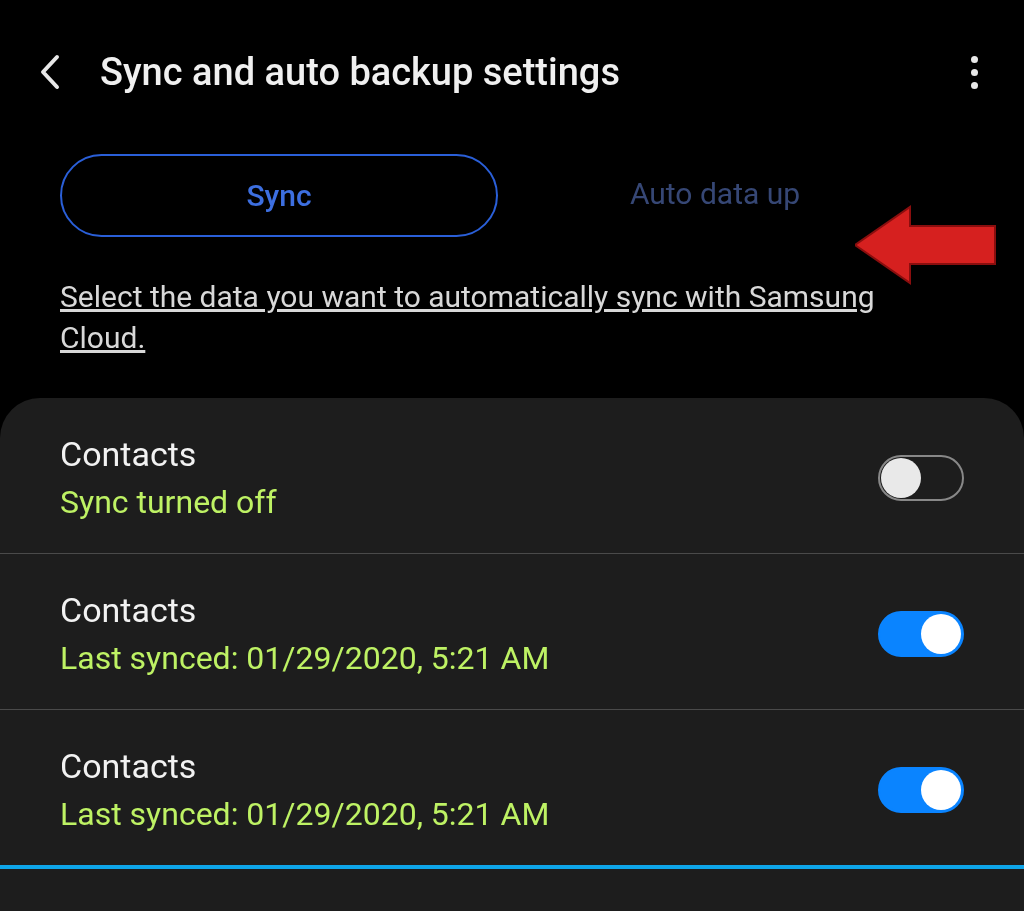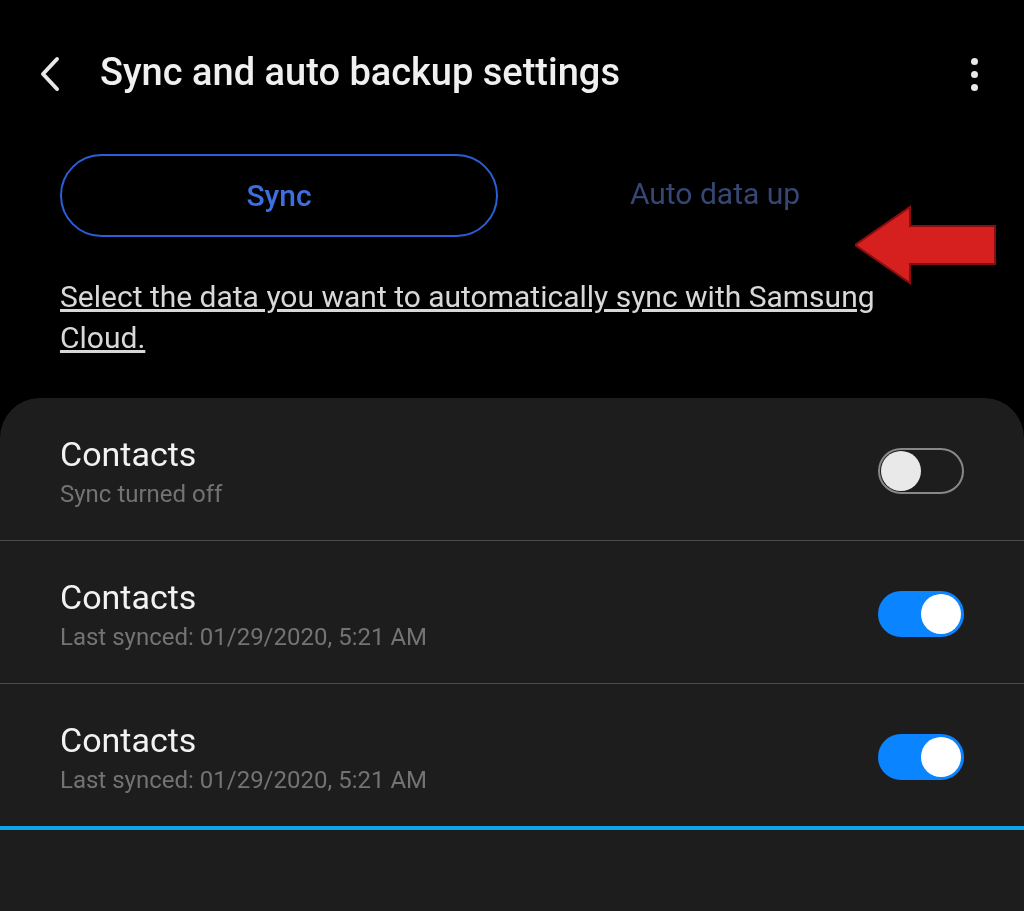"Sync and auto backup settings" .header { align-items: flex-end -> center }
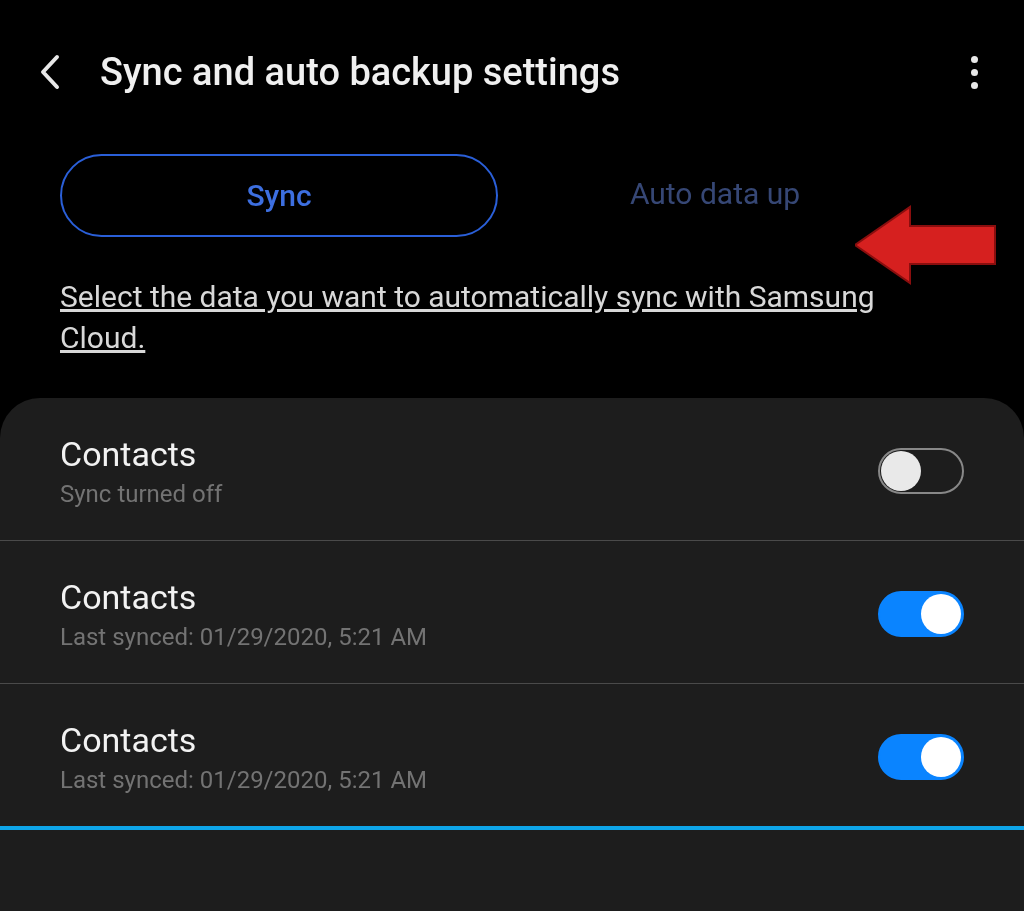"Sync turned off" .item-sub { color: #737373 -> #bef264; font-size: 24px -> 32px; margin-top: none -> 9px }
